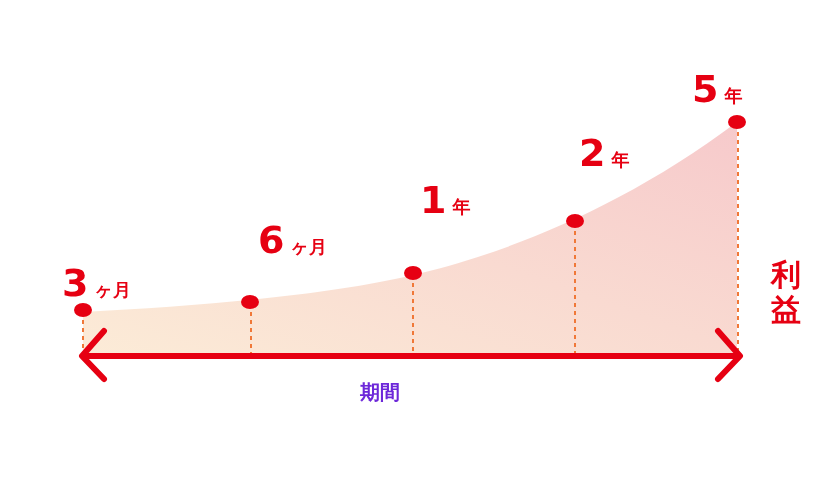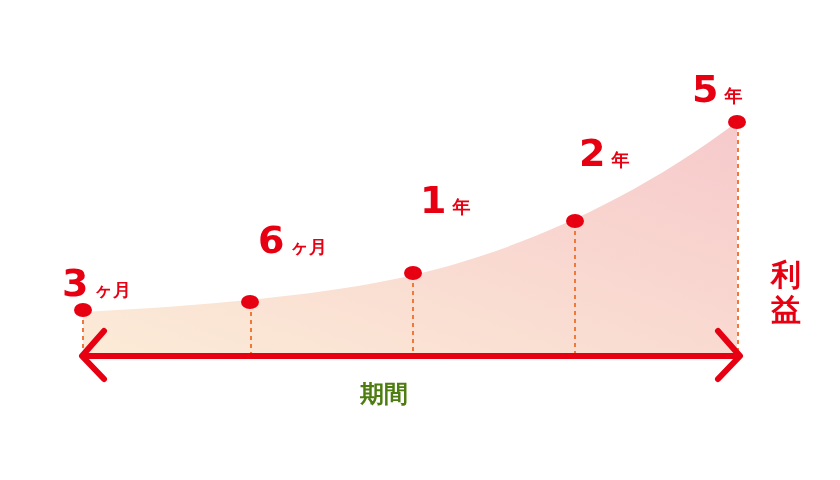"期間" .axis-title { color: #4d7c0f -> #6d28d9; font-size: 24px -> 20px }
